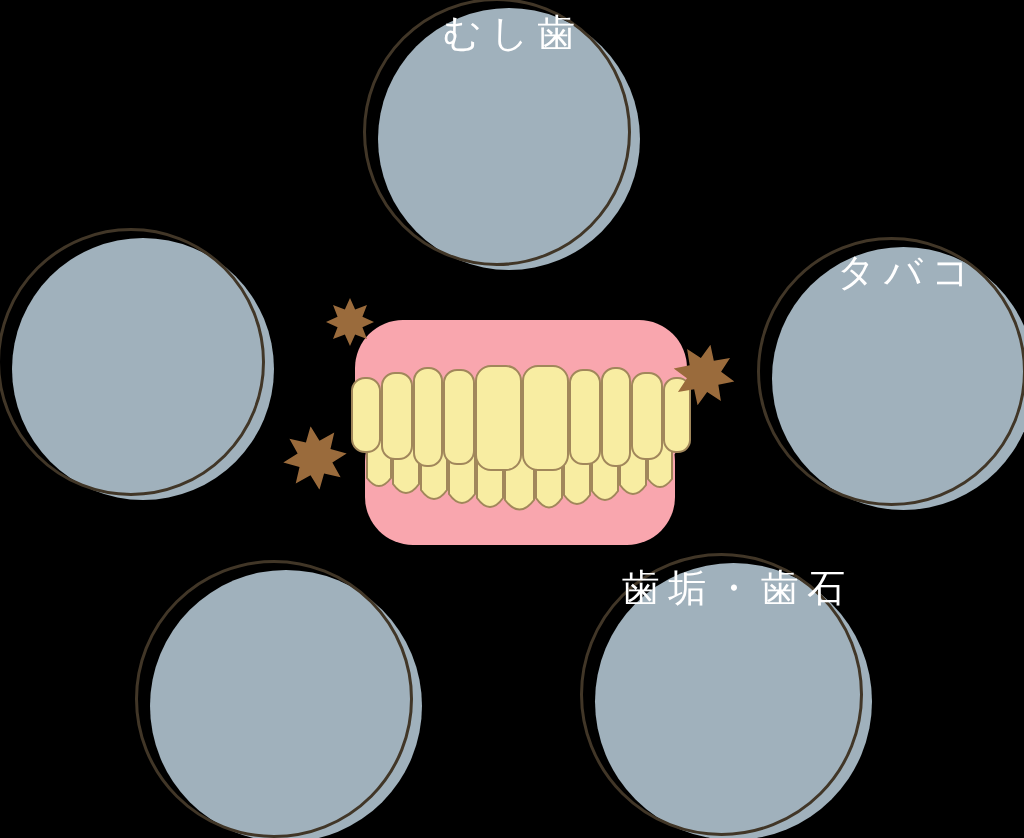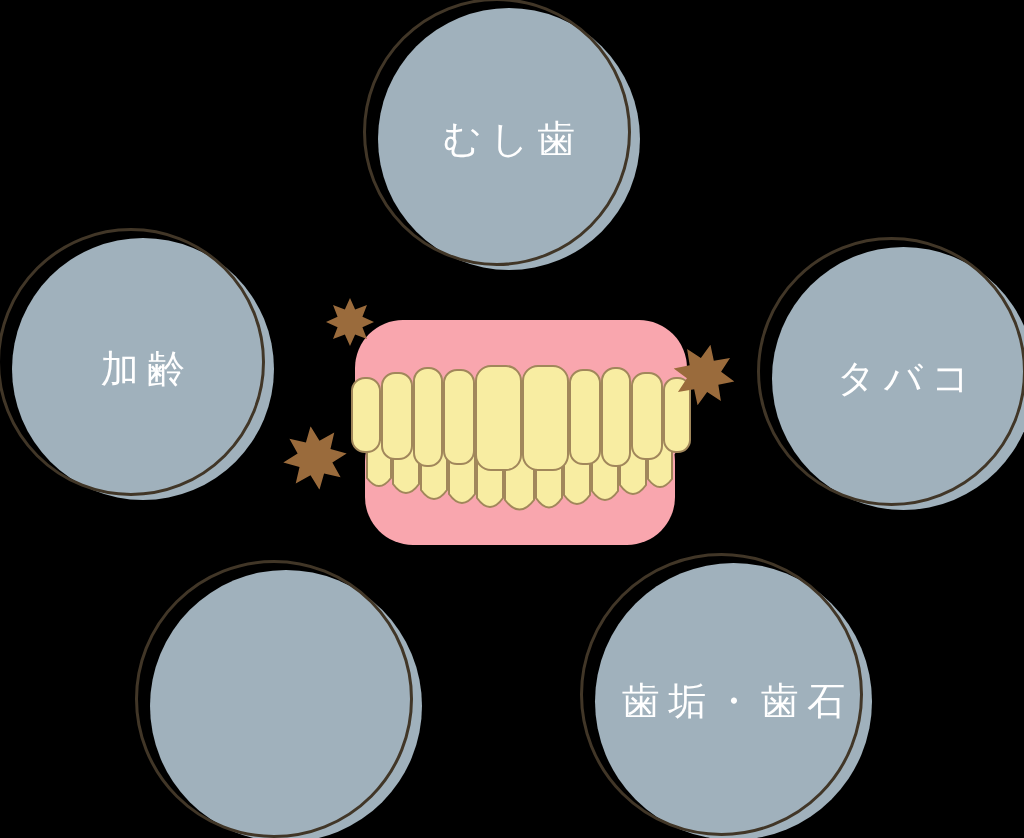"むし歯" .circle { align-items: center -> none }
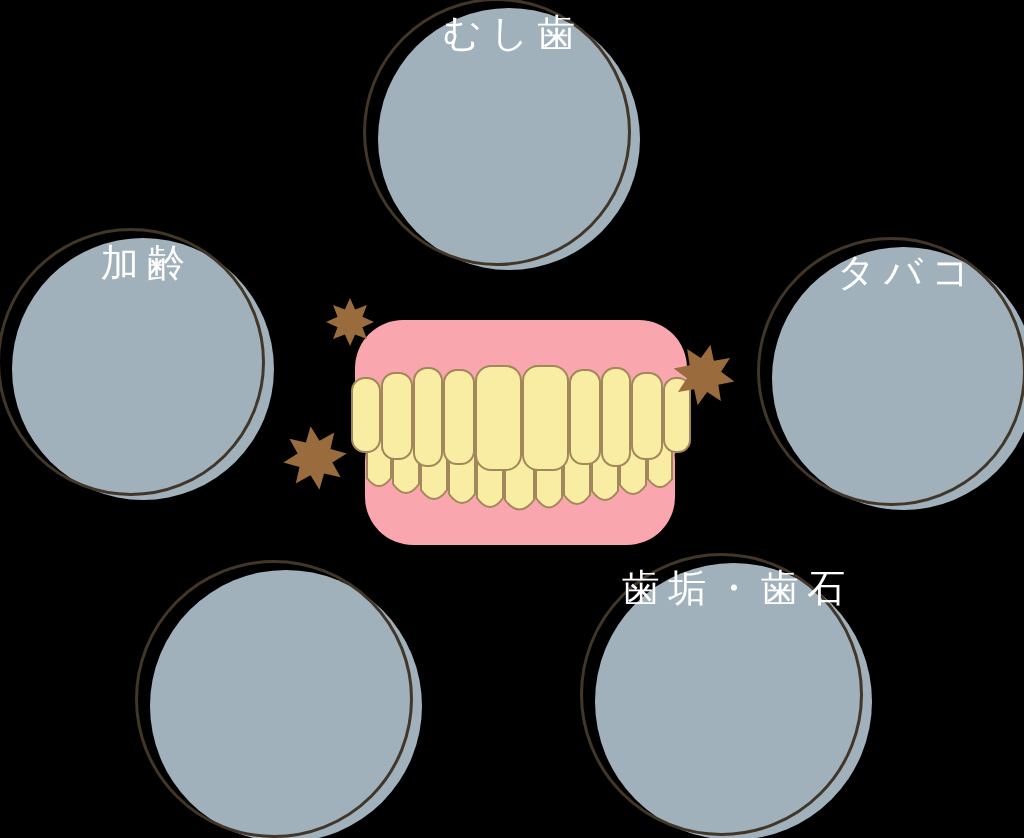"加齢" span.circle-label { html: <span>加齢</span> -> none }
